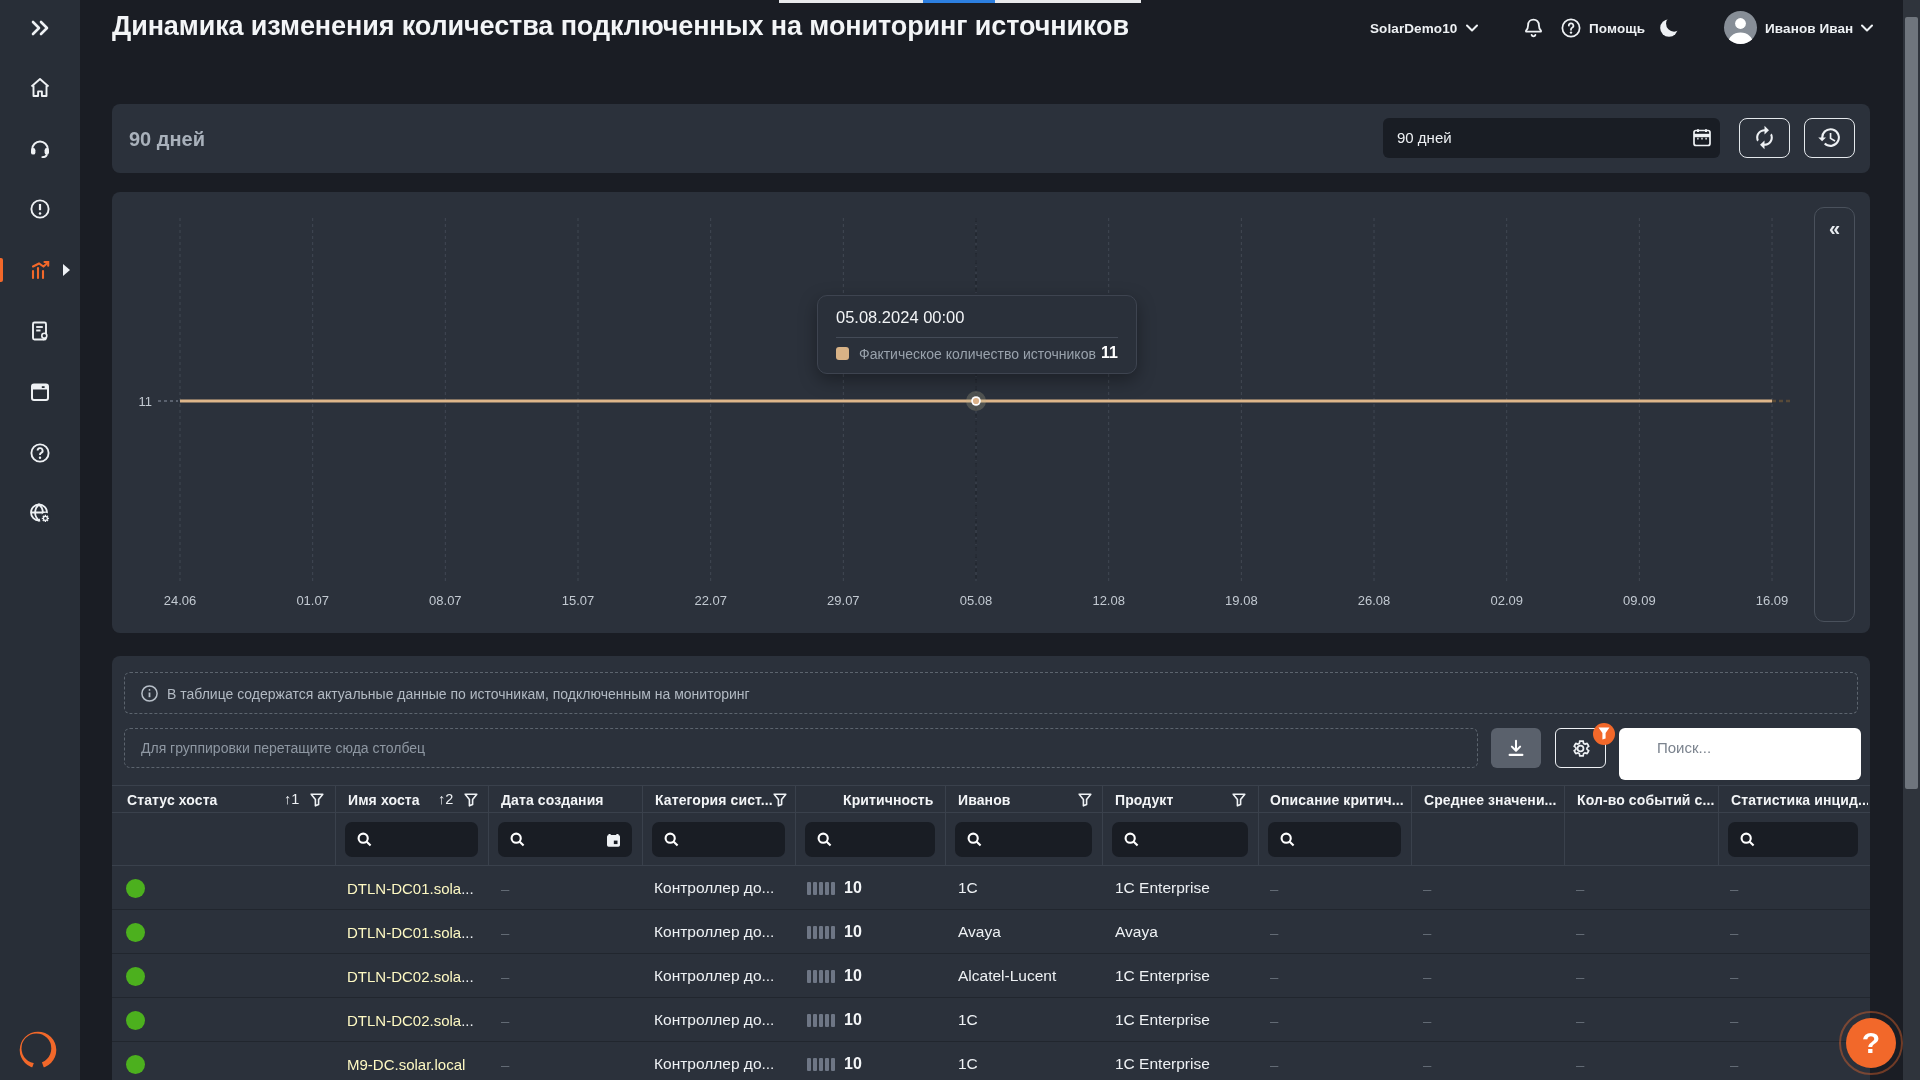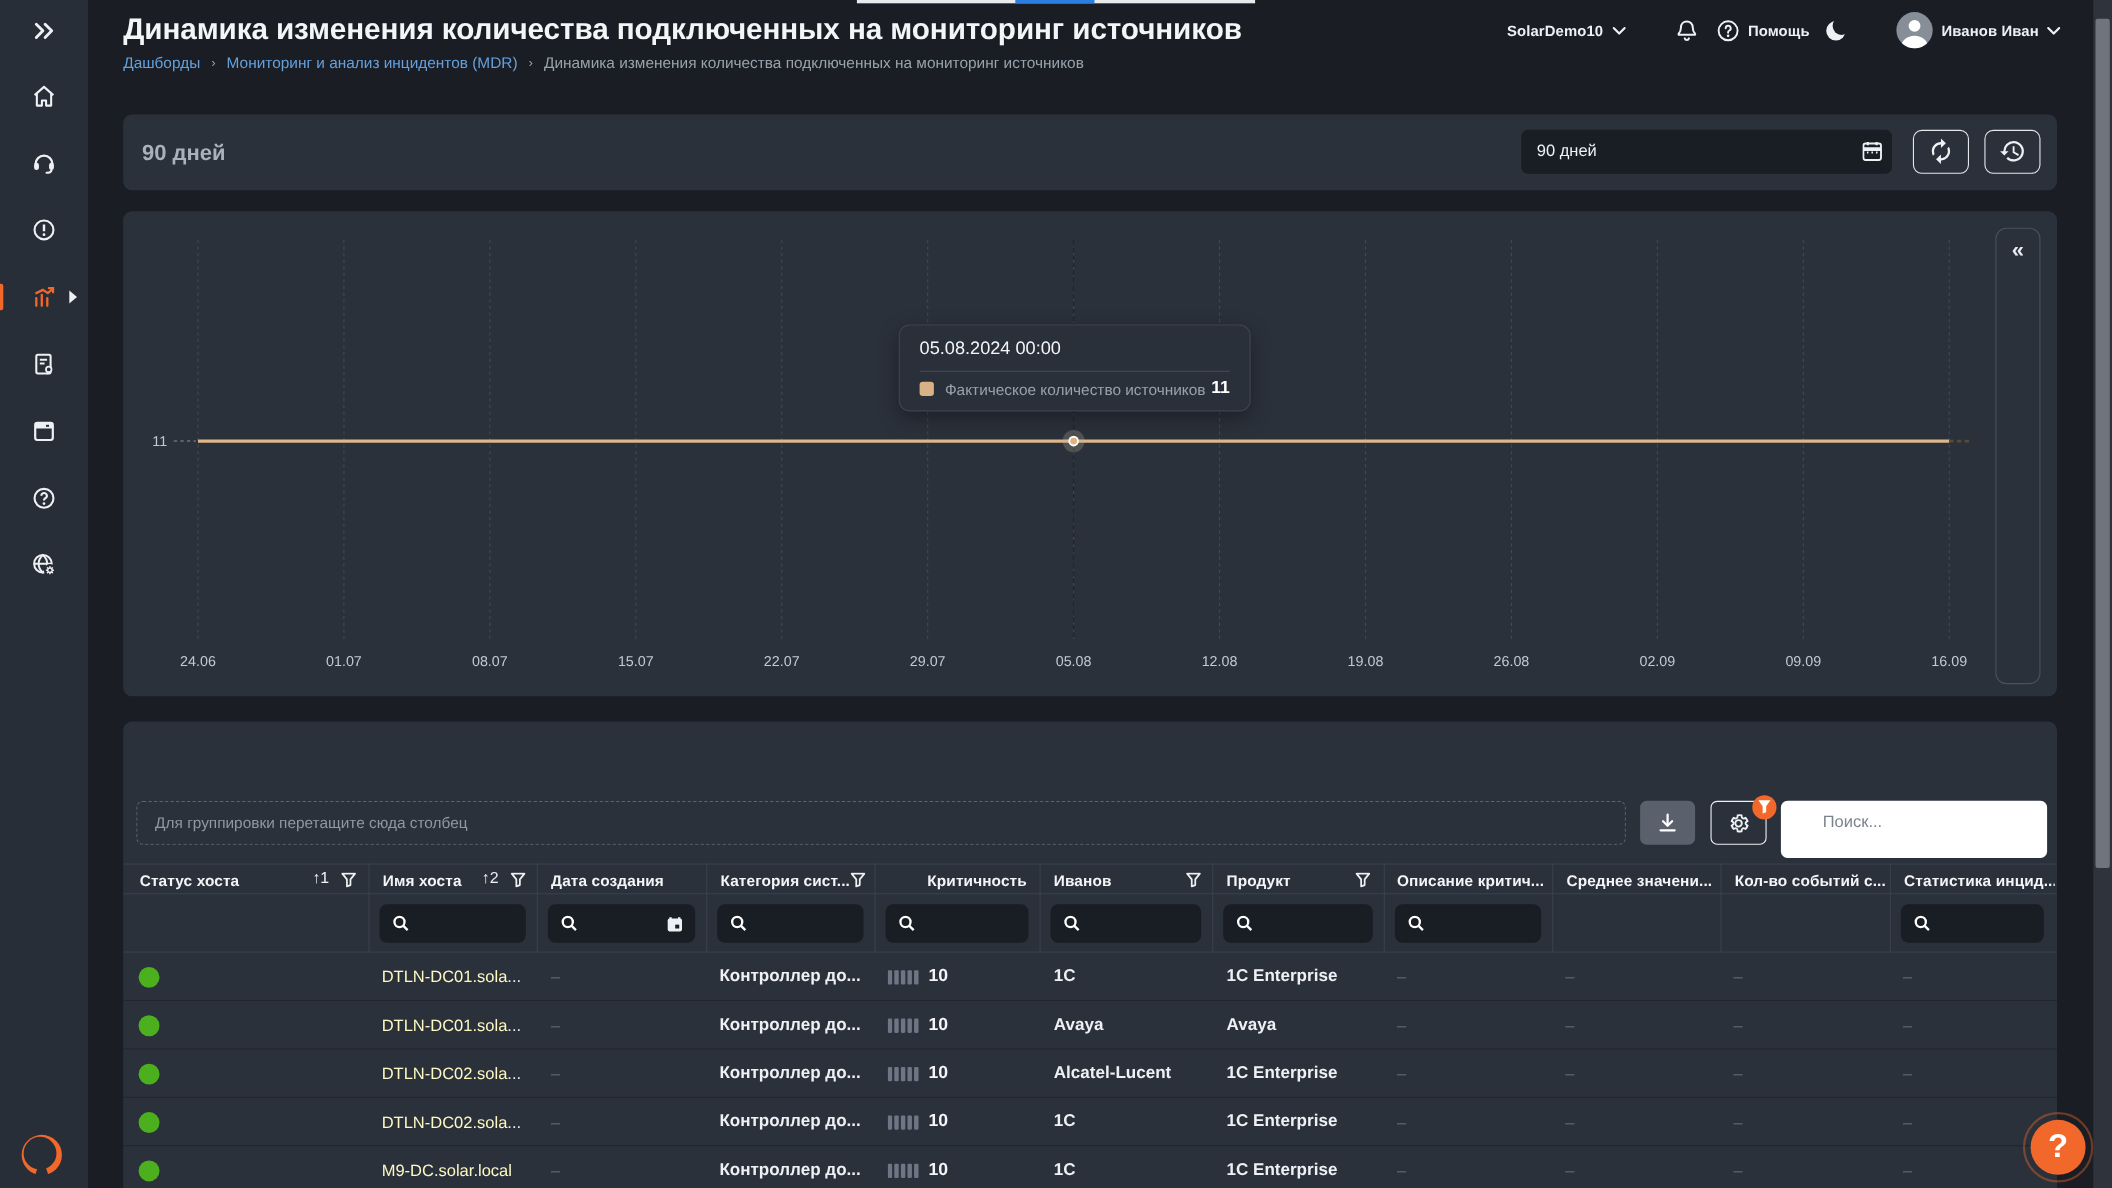"Дашборды › Мониторинг и анализ" div { html: <div><a>Дашборды</a><span>›</span><a>Мониторинг и анализ инцидентов (MDR)</a><span>›</span><span>Динамика изменения количества подключенных на мониторинг источников</span></div> -> none }
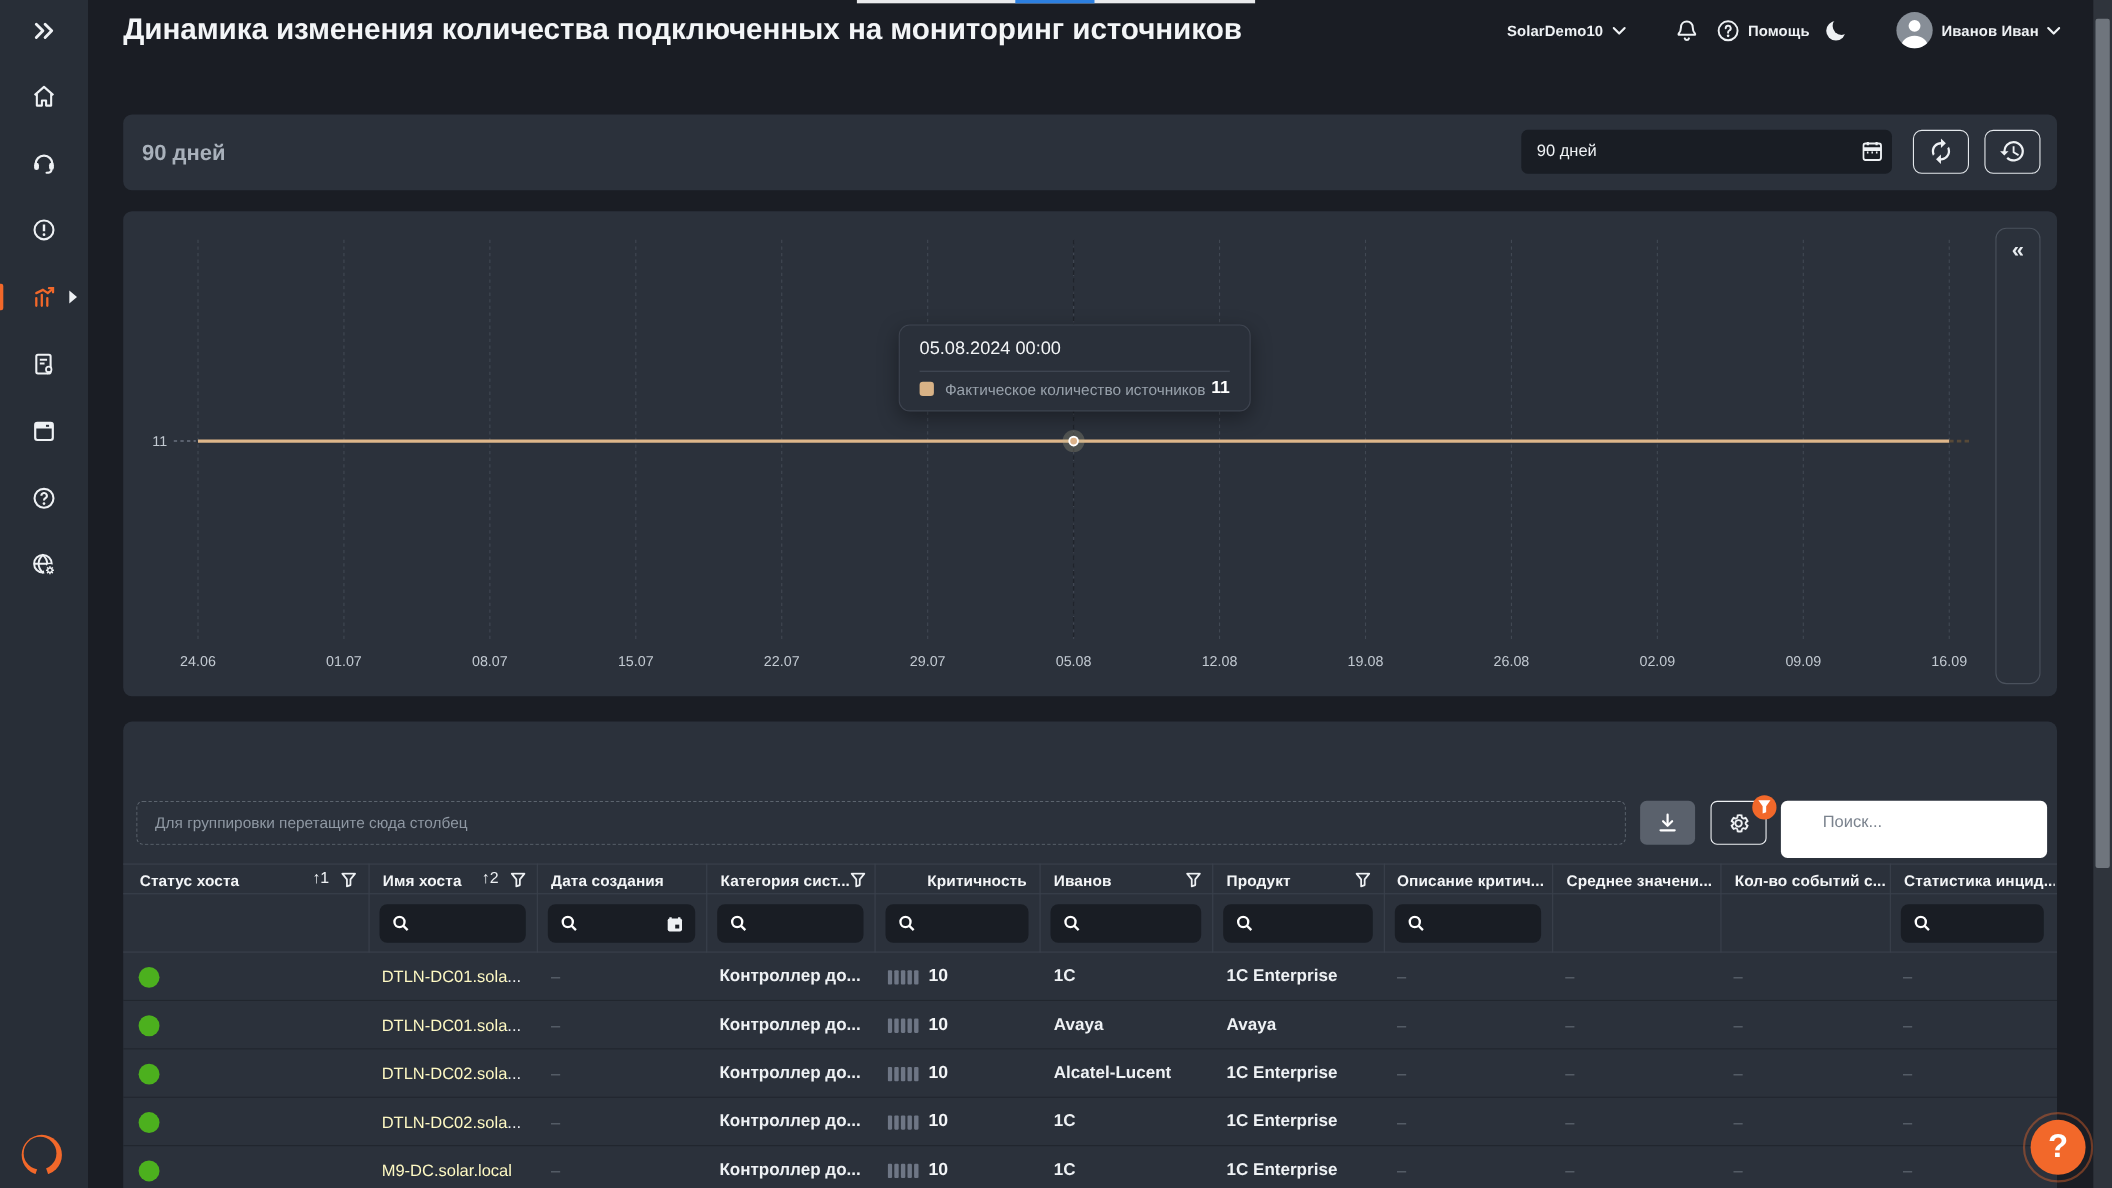"В таблице содержатся актуальные данные" div { html: none -> <div> <svg> <circle></circle> <line></line> <circle></circle> </svg> <div>В таблице содержатся актуальные данные по источникам, подключенным на мониторинг</div> </div> }
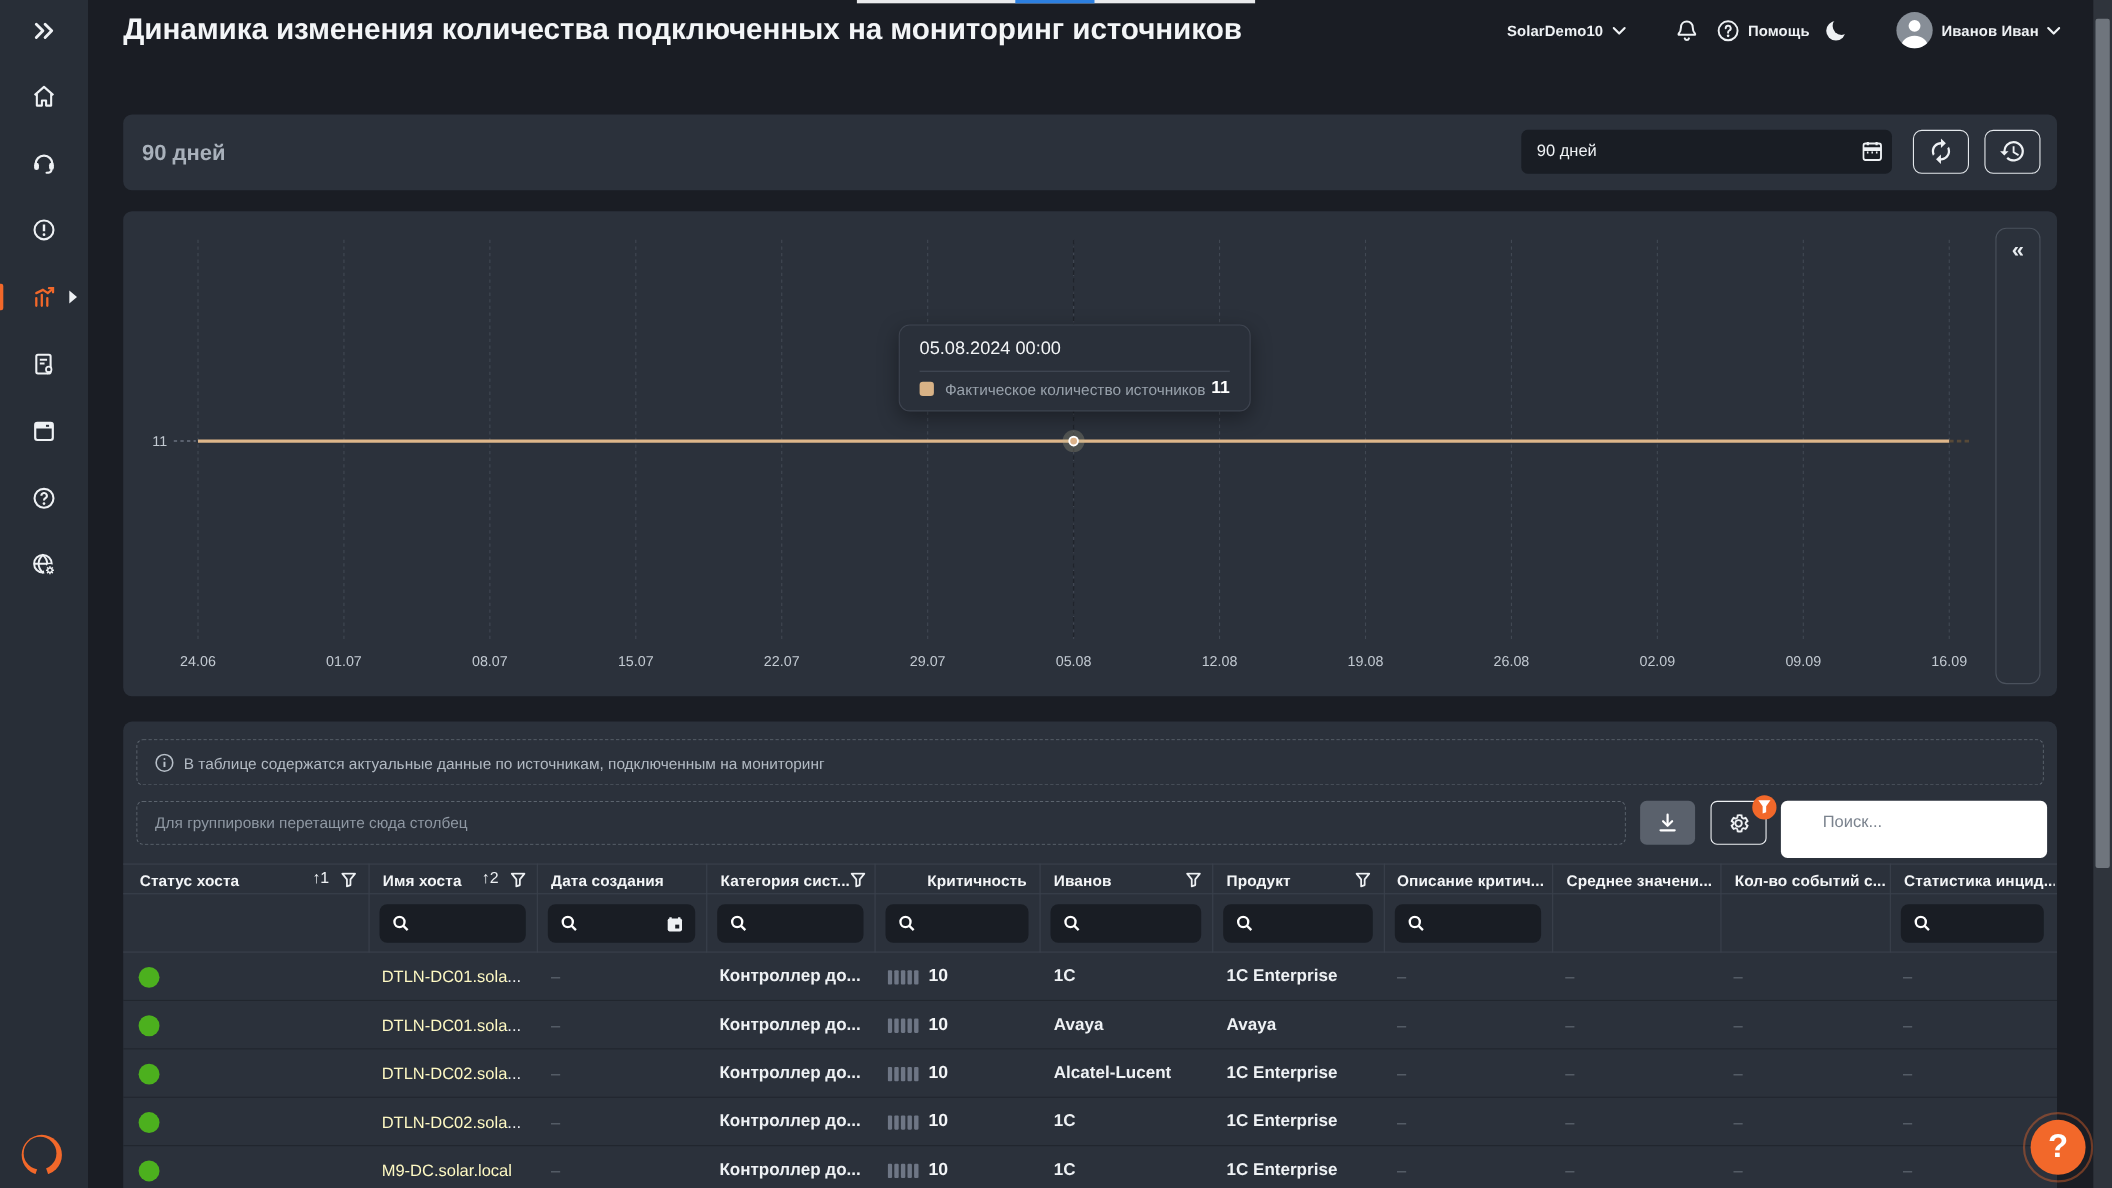"Контроллер до..." .strong { font-weight: 700 -> 400 }
